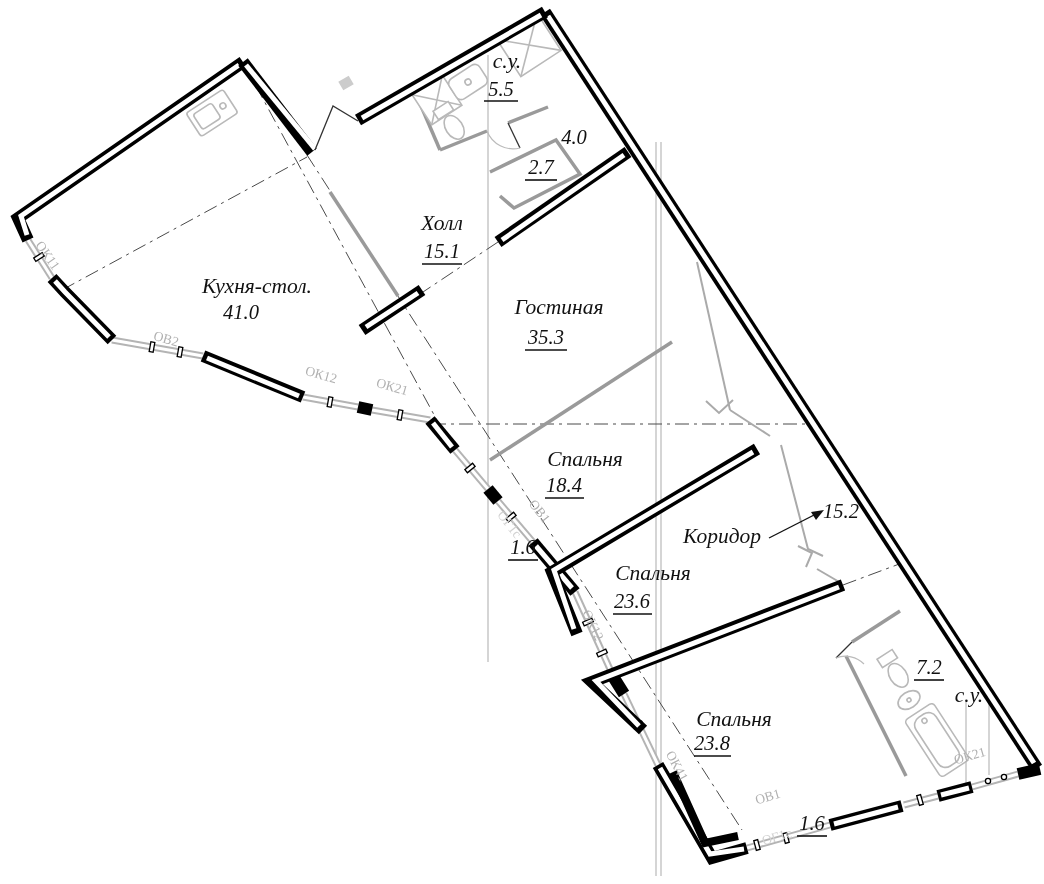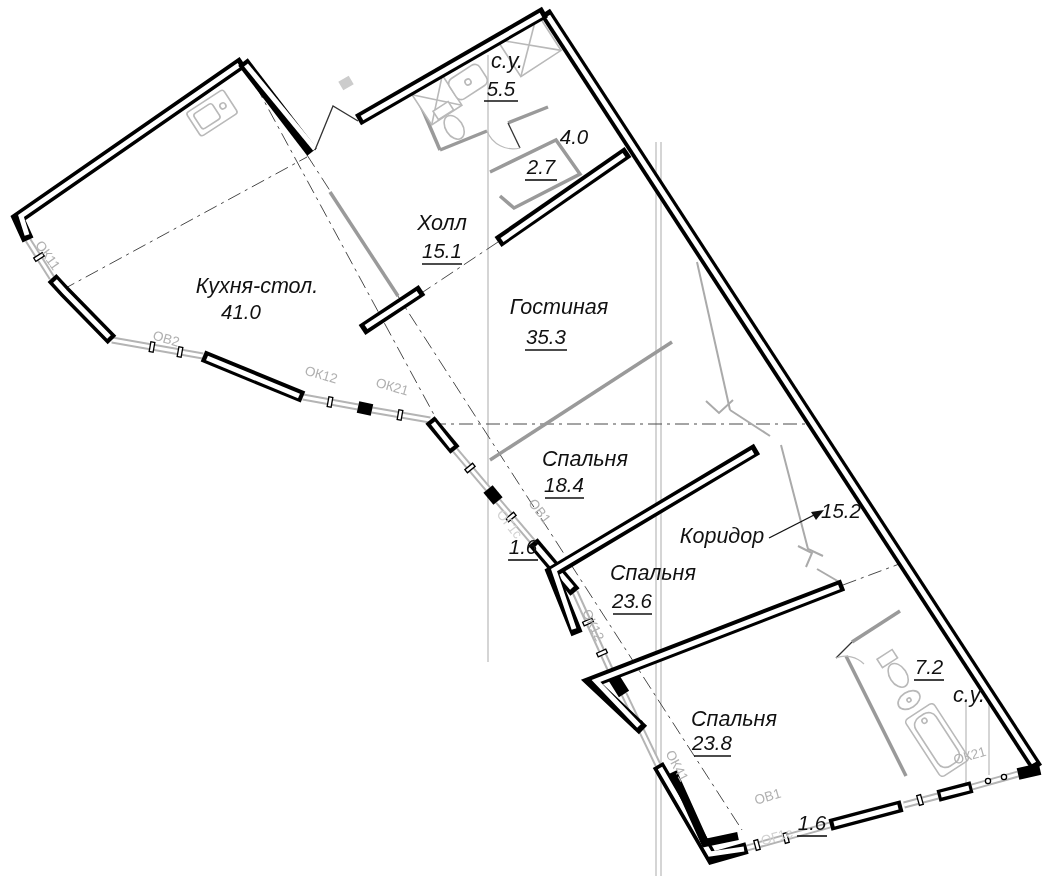"с.у." .canvas { font-family: Liberation Sans, sans-serif -> Liberation Serif, serif }
